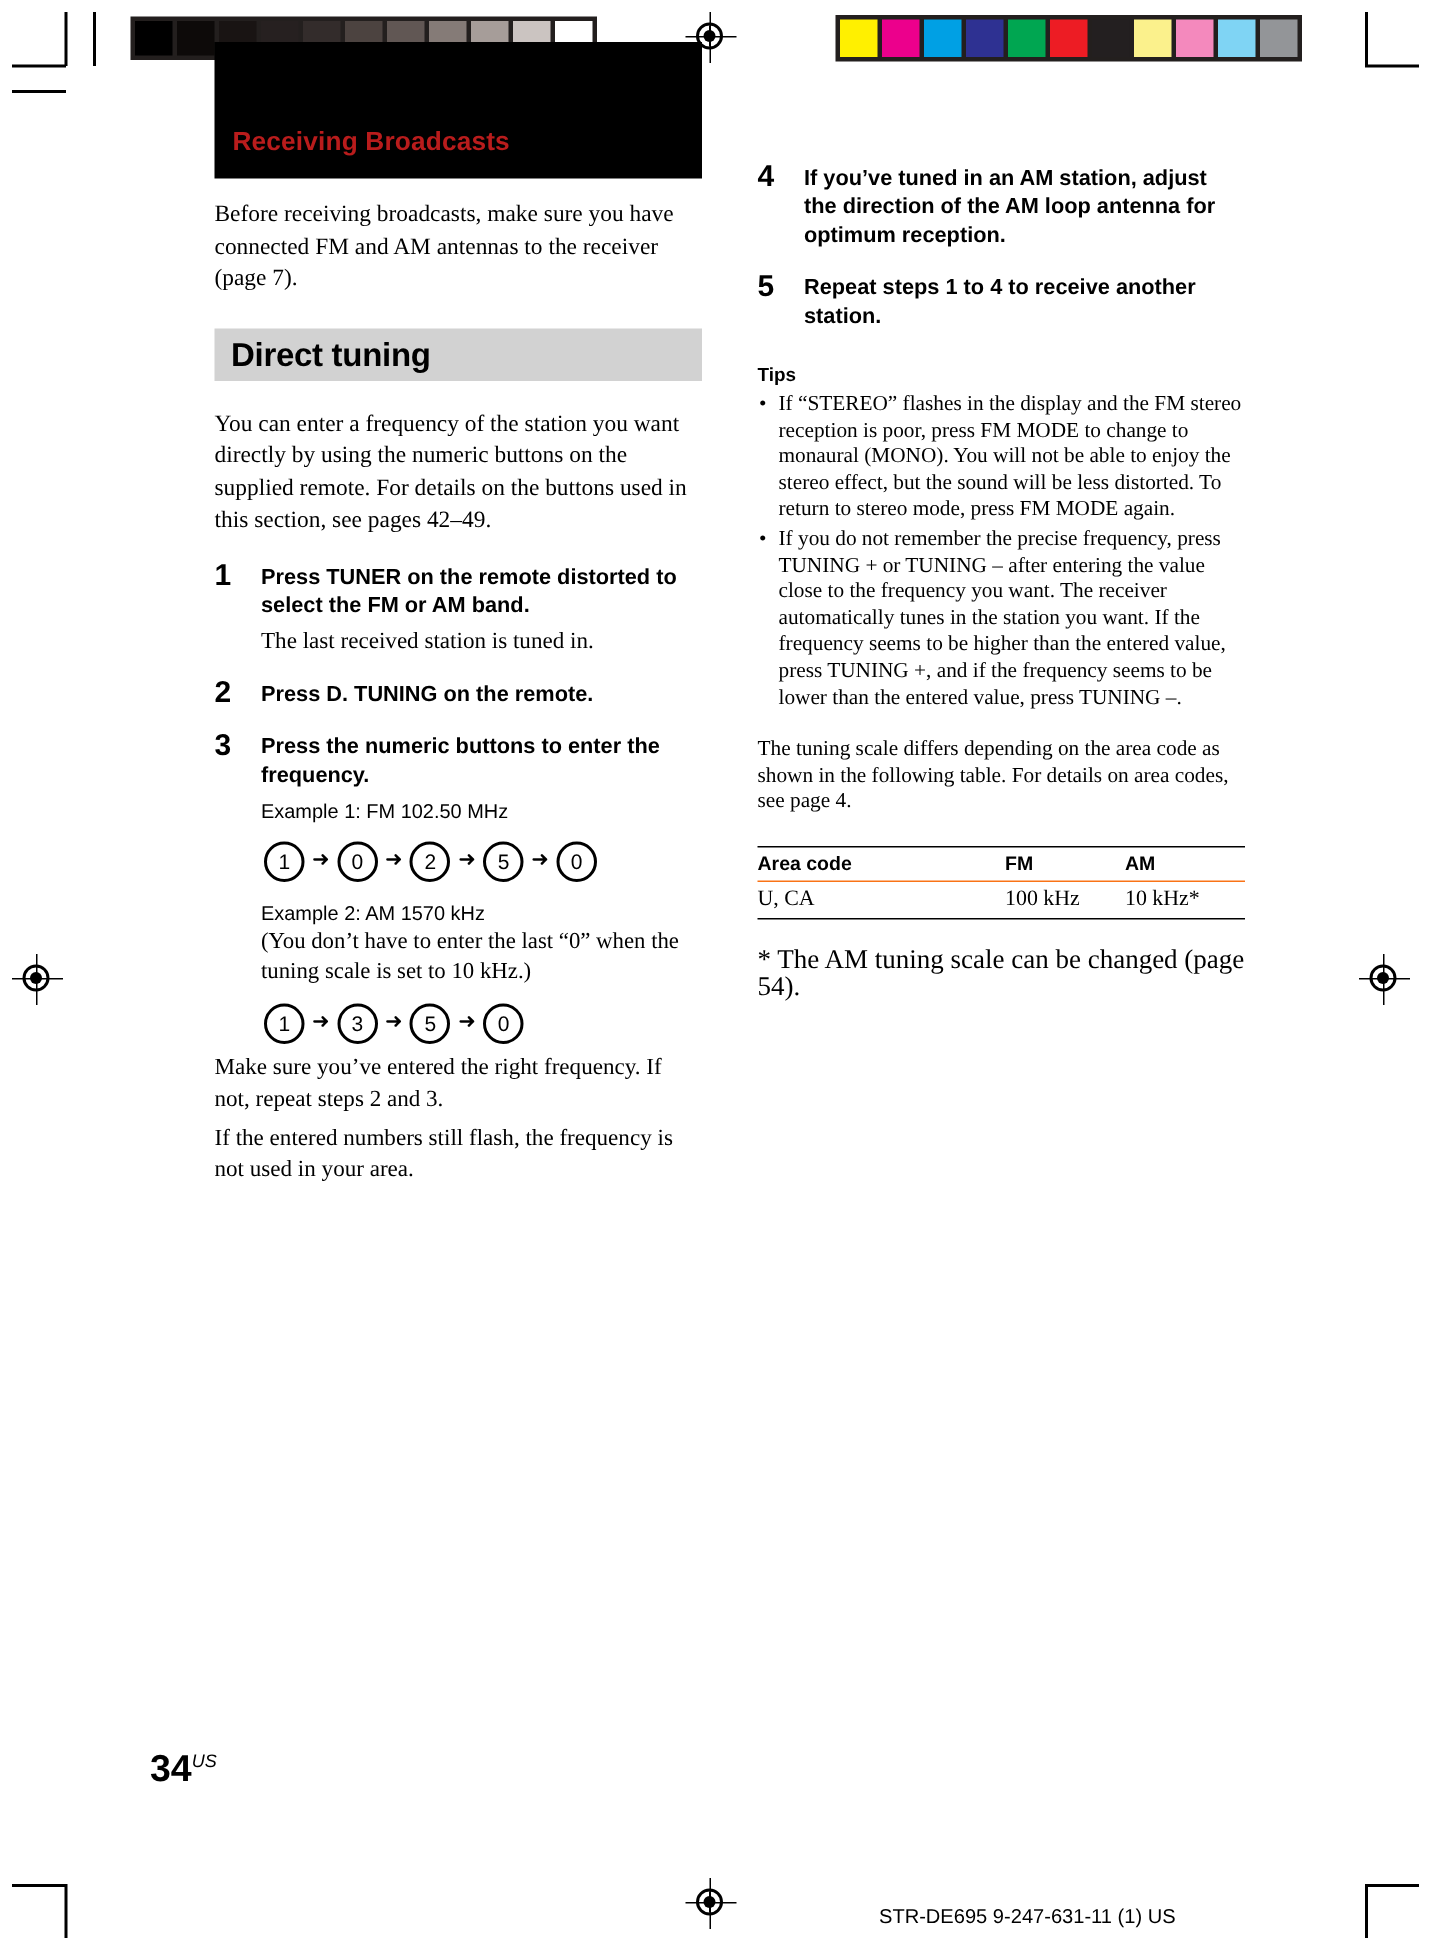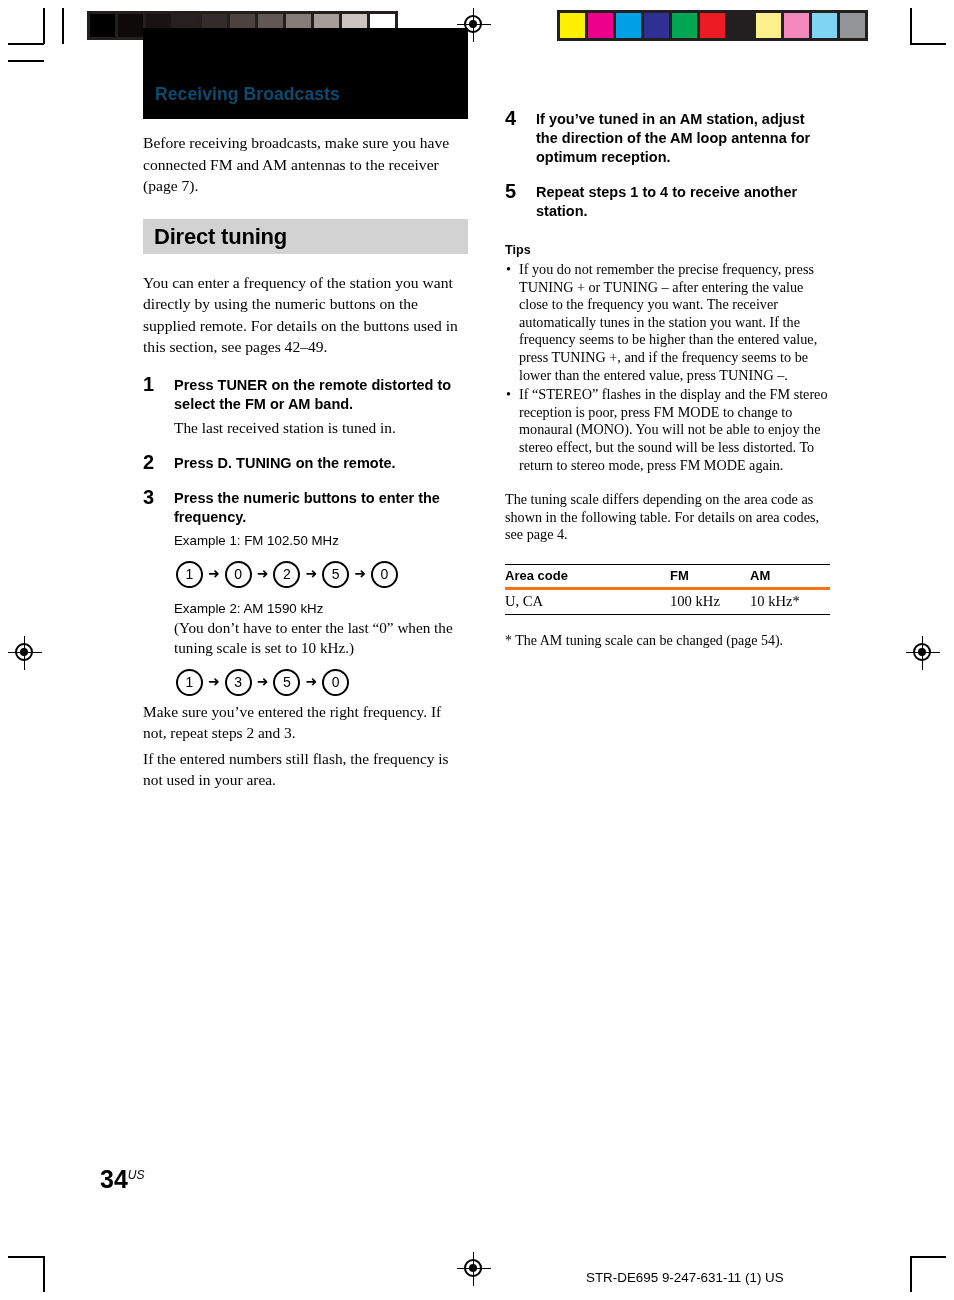"Receiving Broadcasts" .chapter-title { color: #0c4a6e -> #b91c1c }
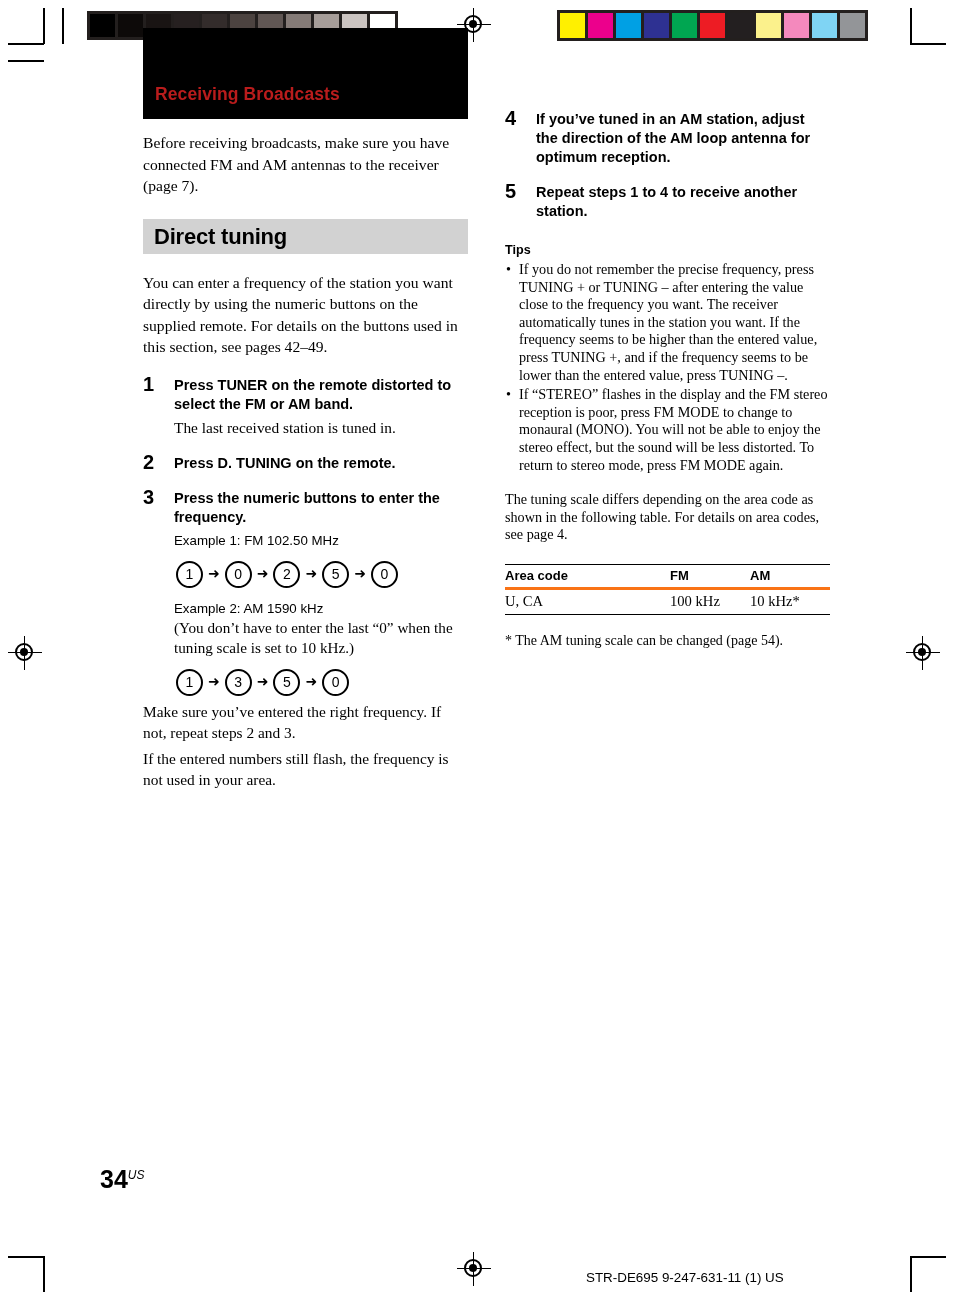"If you do not remember" li { order: before "If “STEREO” flashes in the" -> after "If “STEREO” flashes in the" }
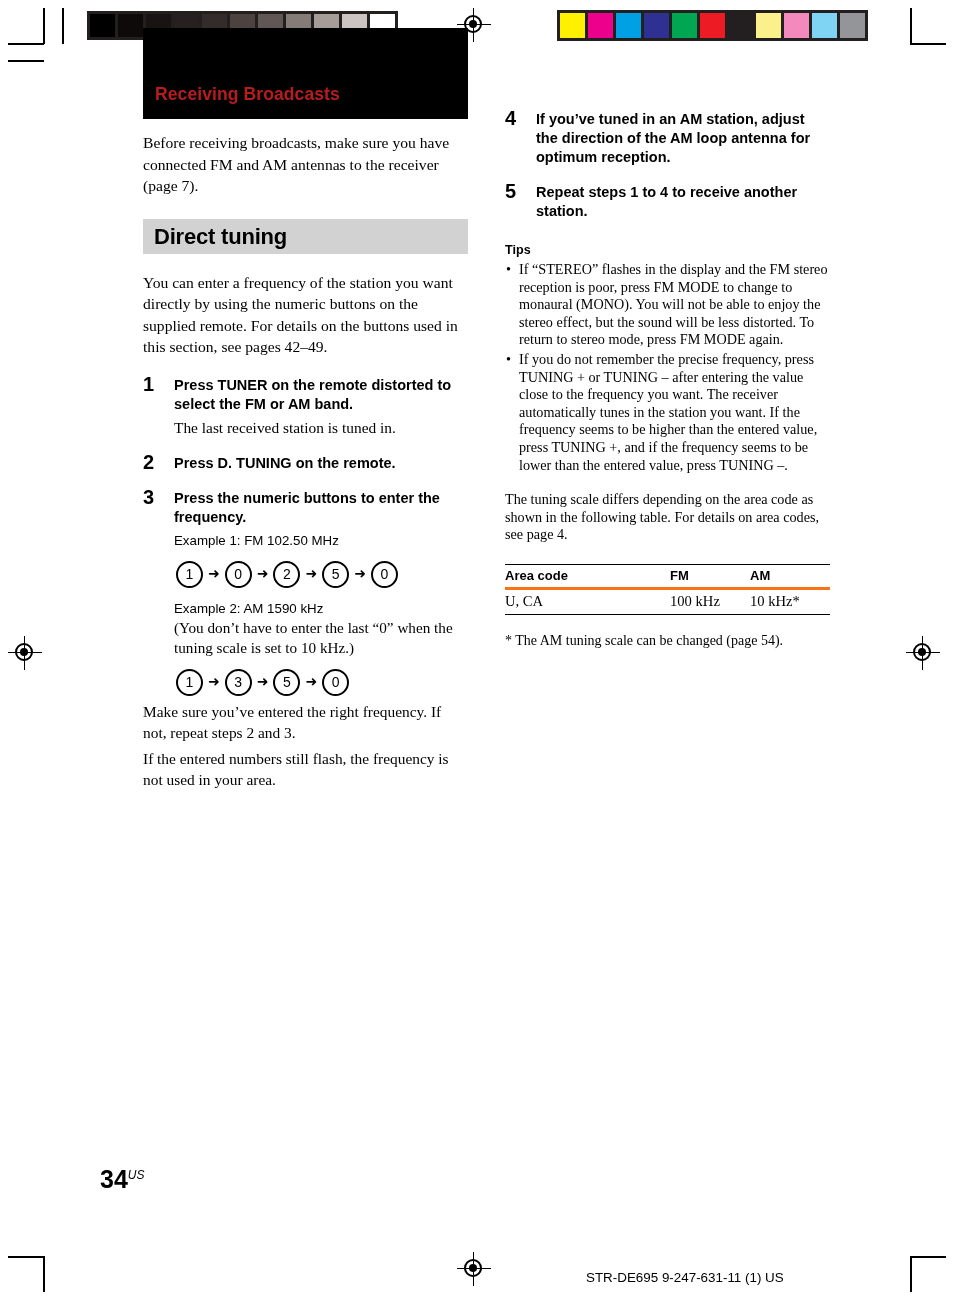"Area code" table.area-table th { border-bottom: 3px solid #f97316 -> 1px solid #f97316 }
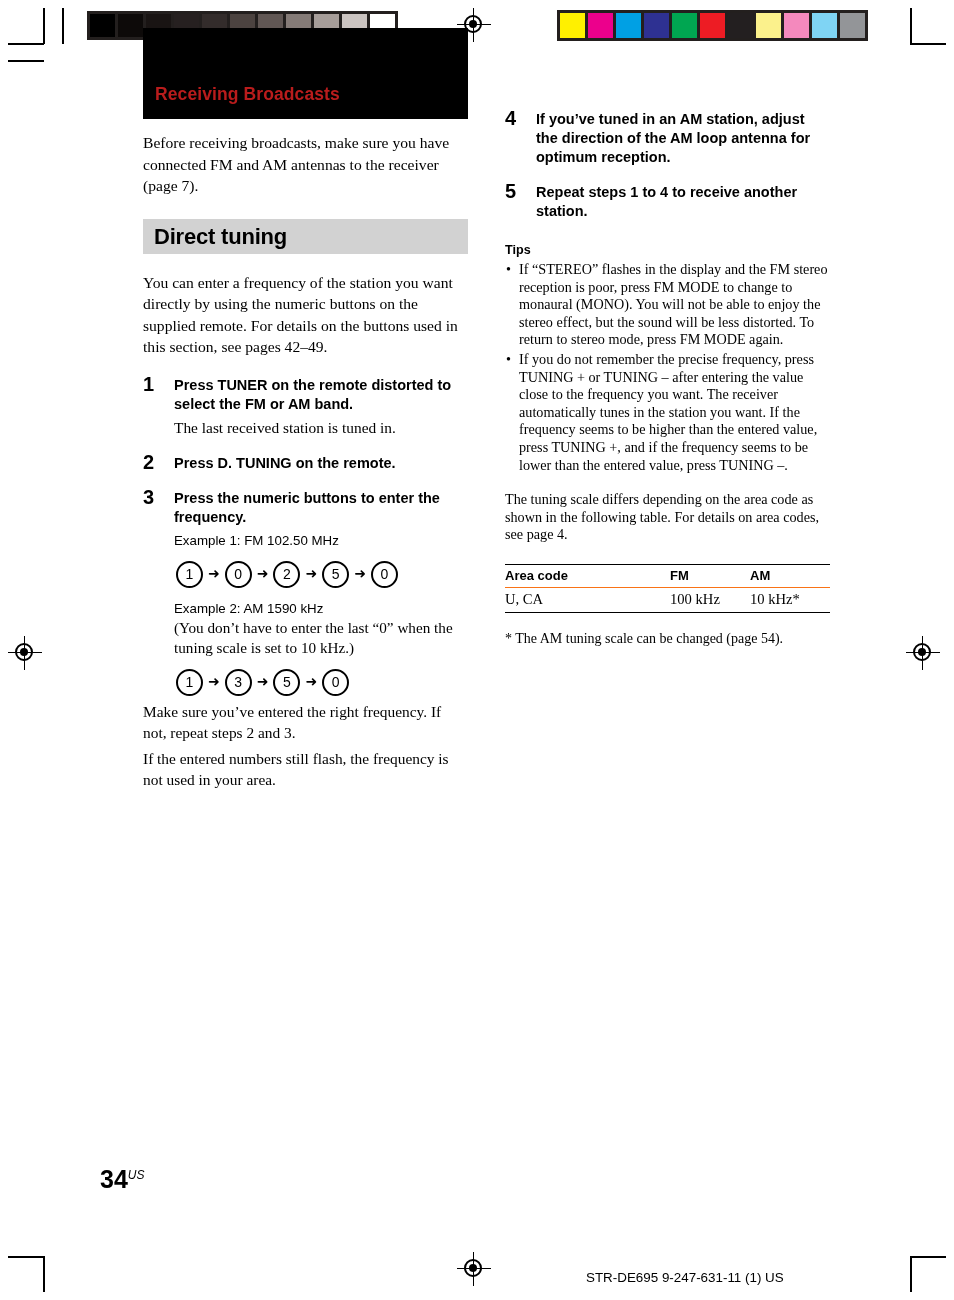"Example 2: AM 1590 kHz" div.step-sub { text: 1590 -> 1570 }
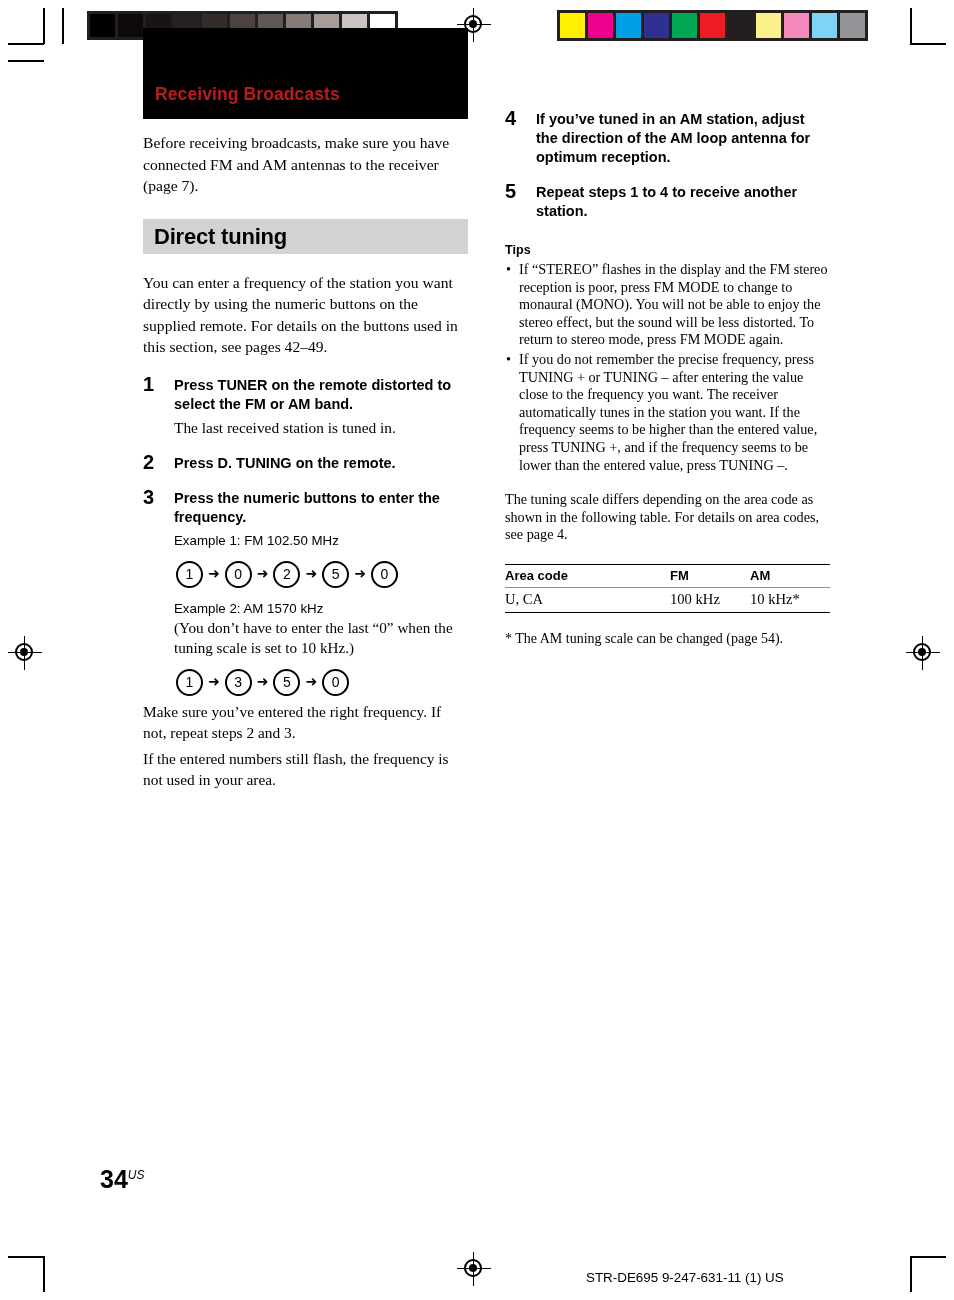"* The AM tuning scale" .footnote { font-size: 14px -> 18px }
